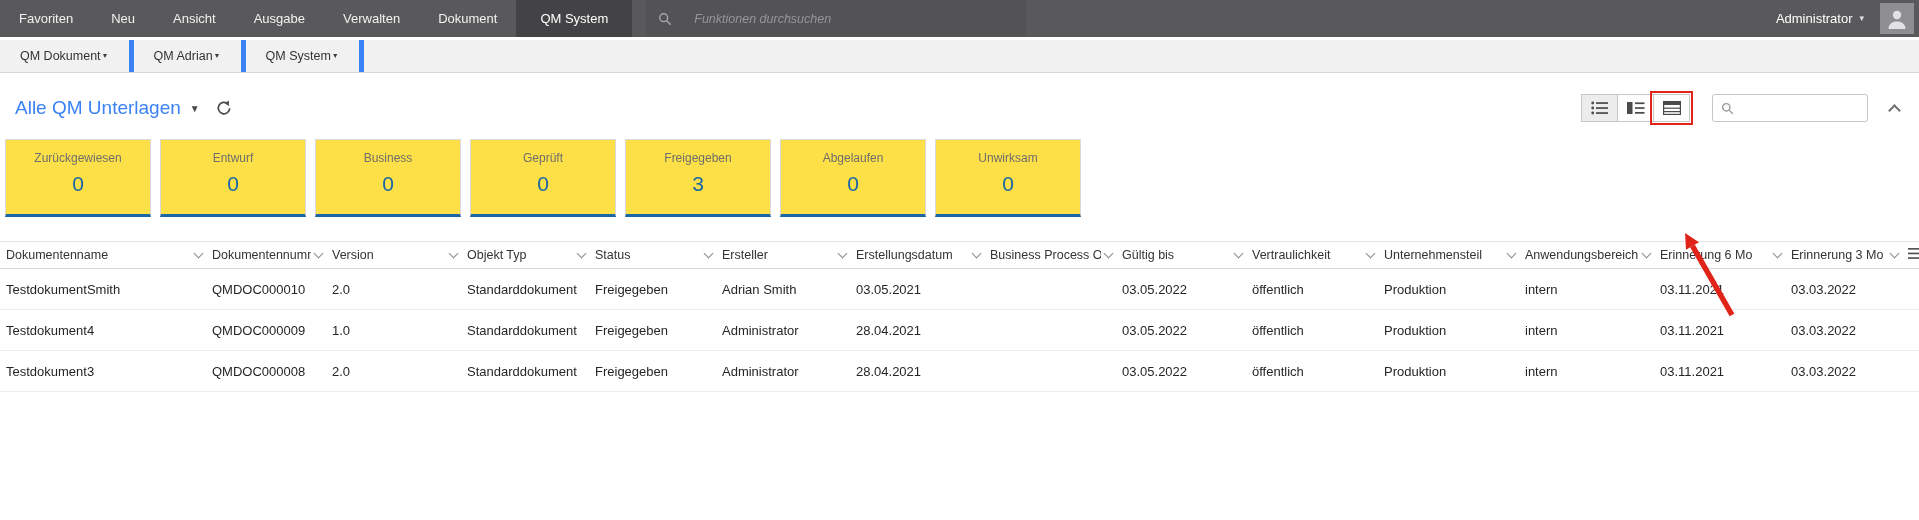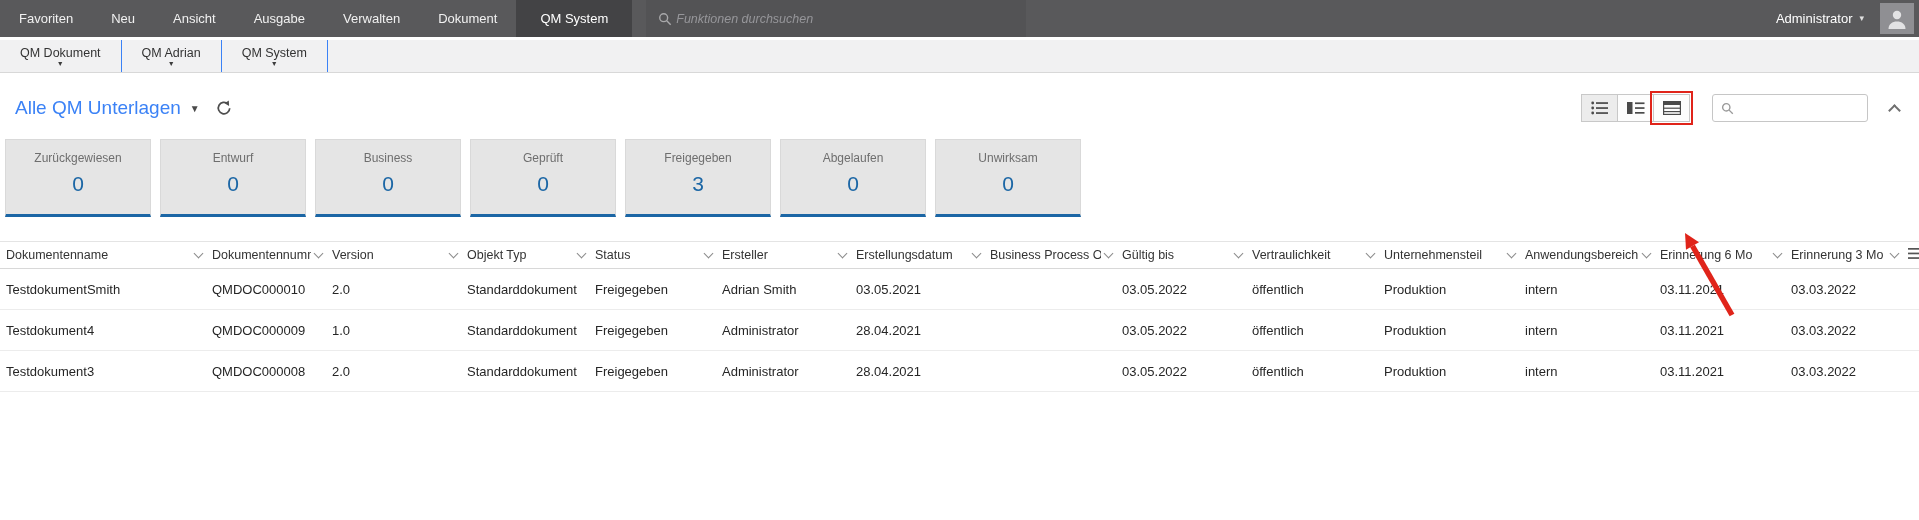"Funktionen durchsuchen" .topbar-search input { margin-left: 2px -> 20px }
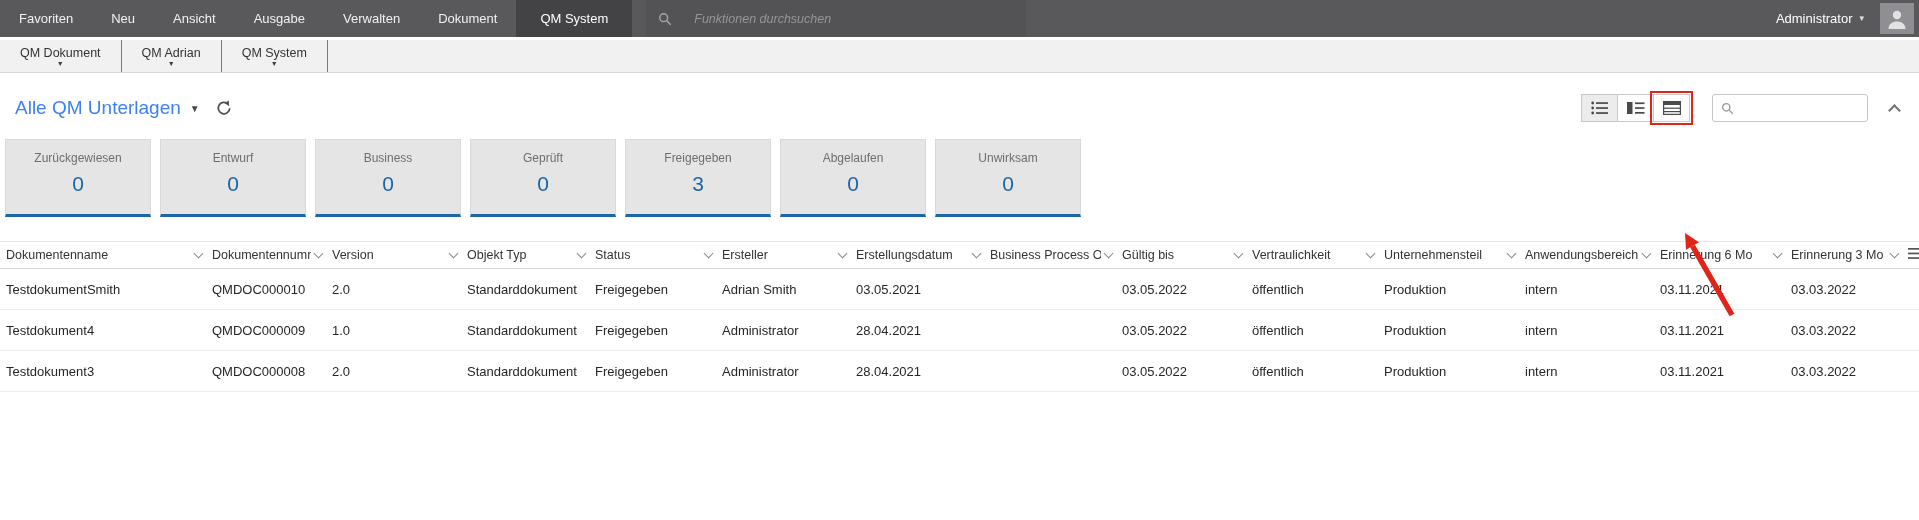"QM Dokument" .ribbon-item { border-right: 1px solid #3b82f6 -> 5px solid #3b82f6; flex-direction: column -> row }
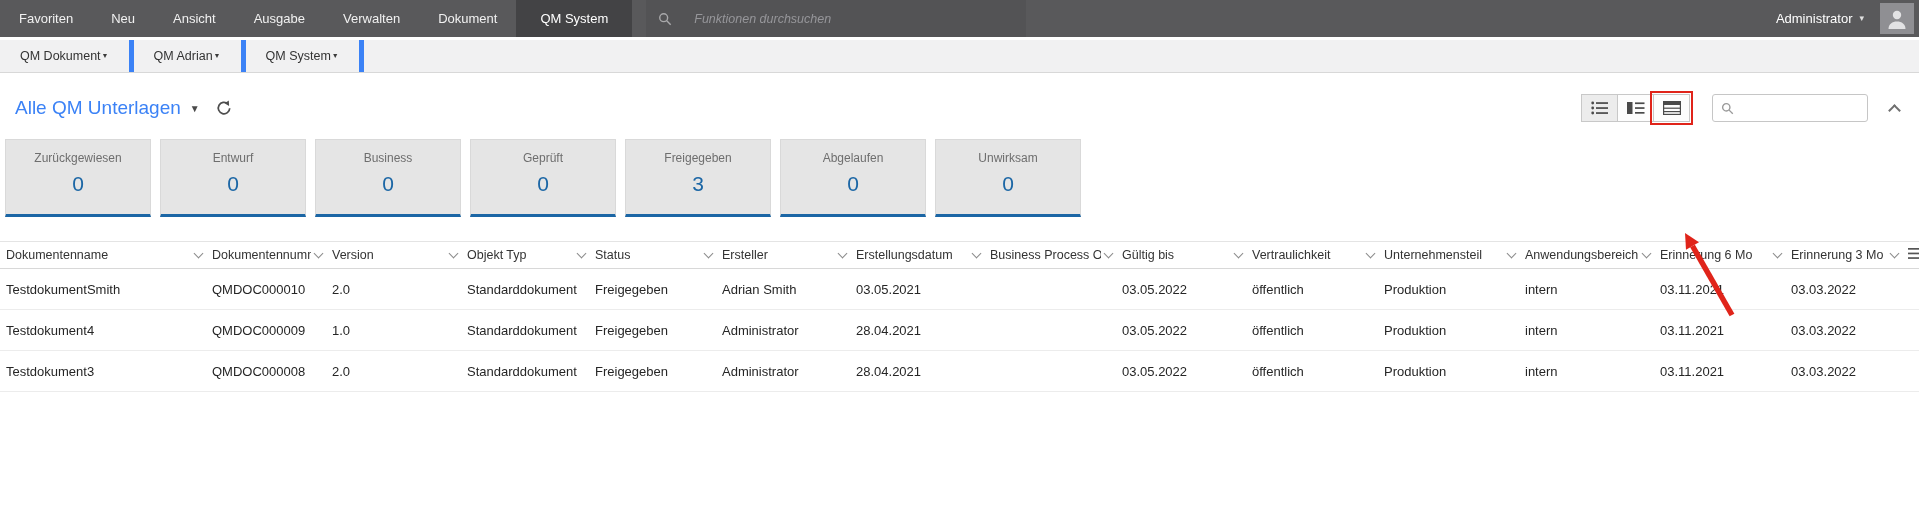"Zurückgewiesen" .card { background: #e5e5e5 -> #fde047 }
